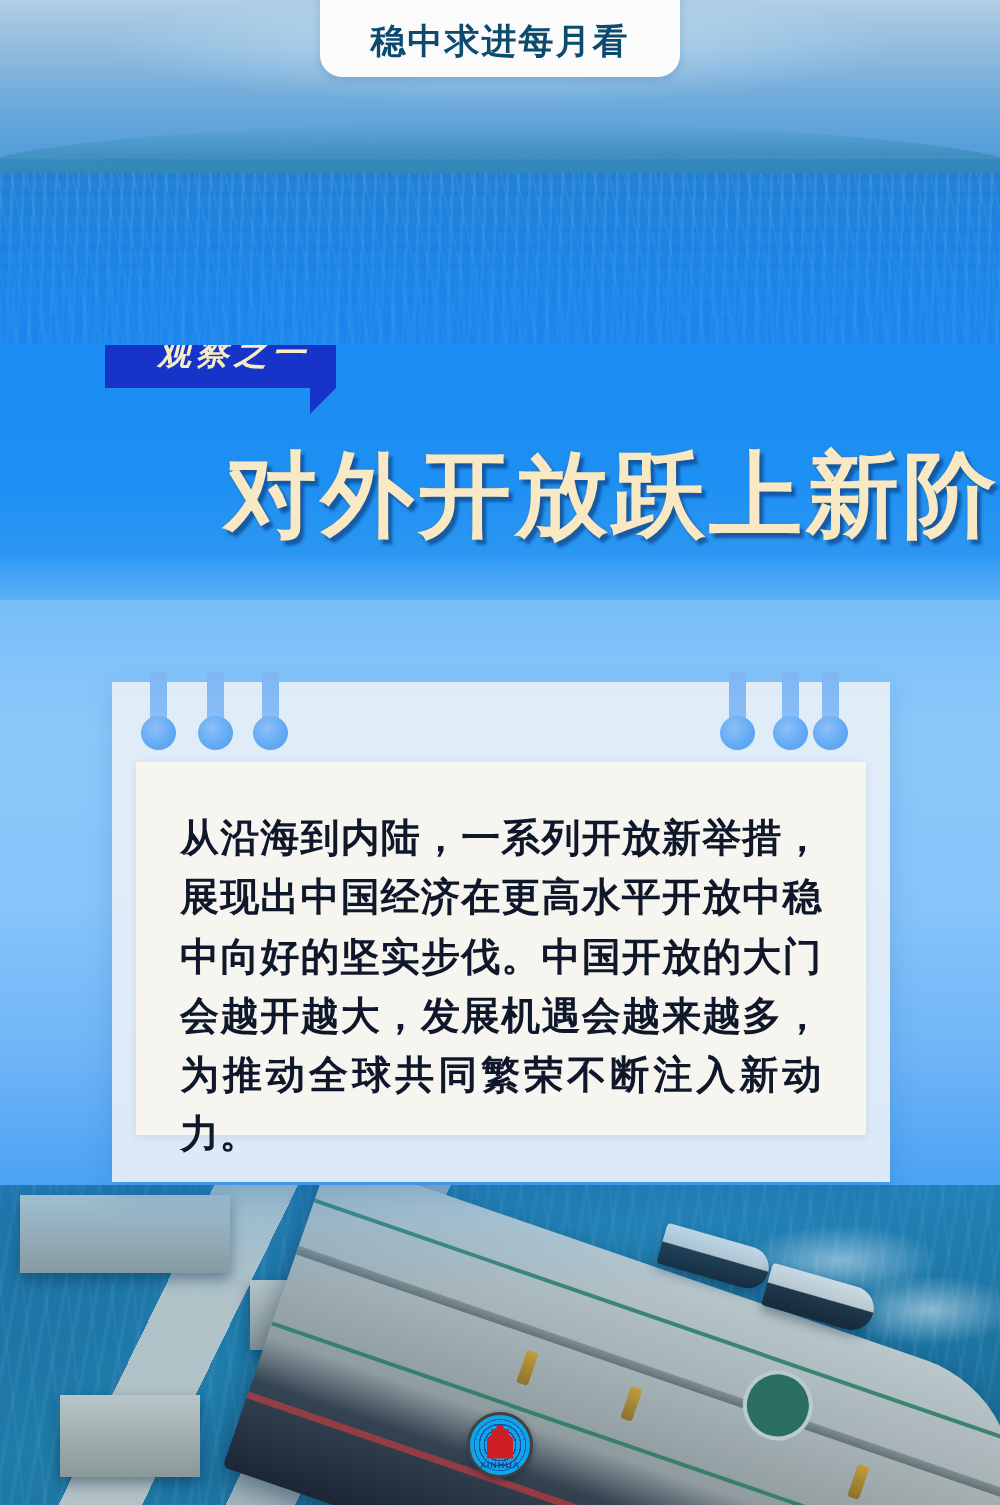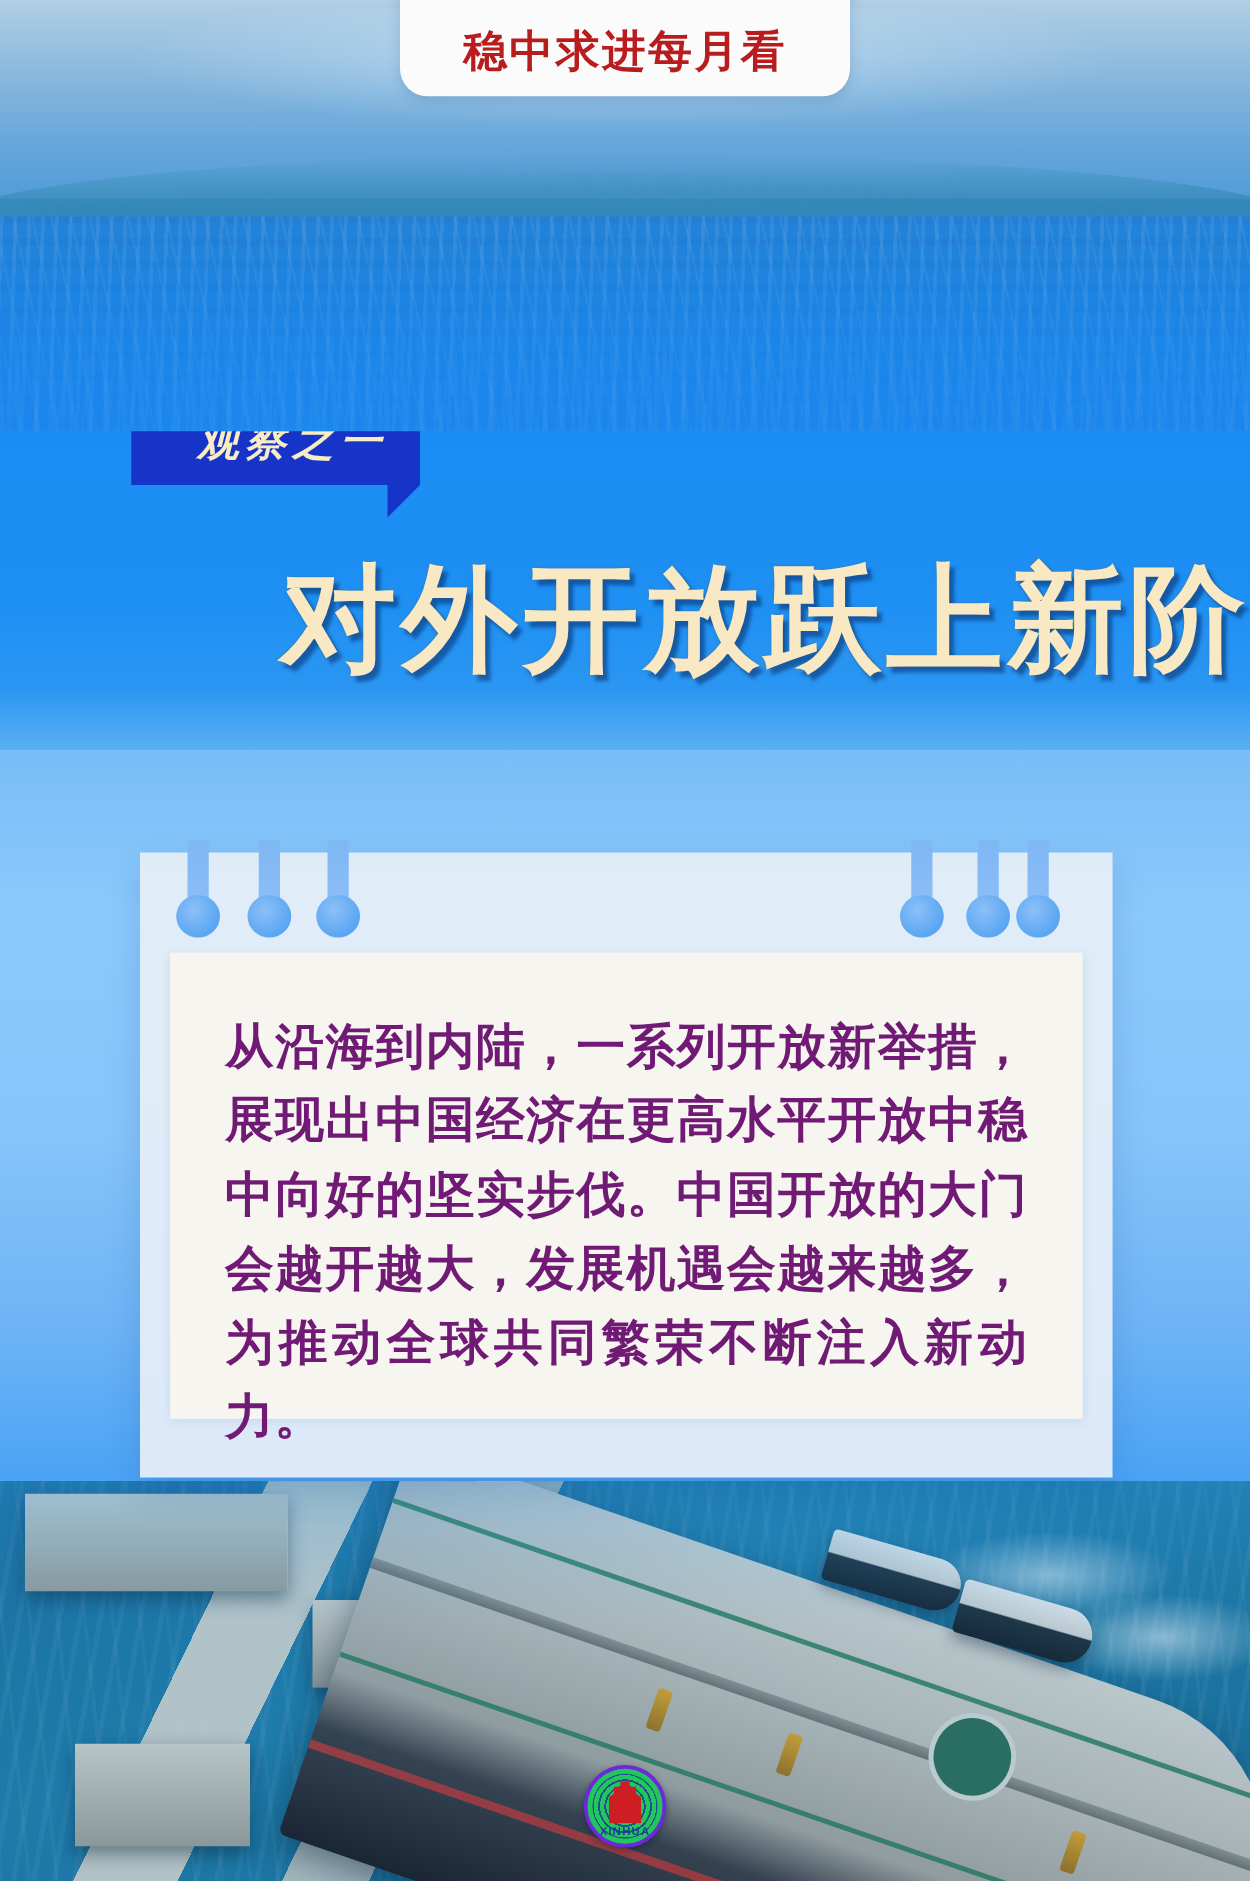"稳中求进每月看" .top-tab-text { color: #b91c1c -> #0c4a6e }
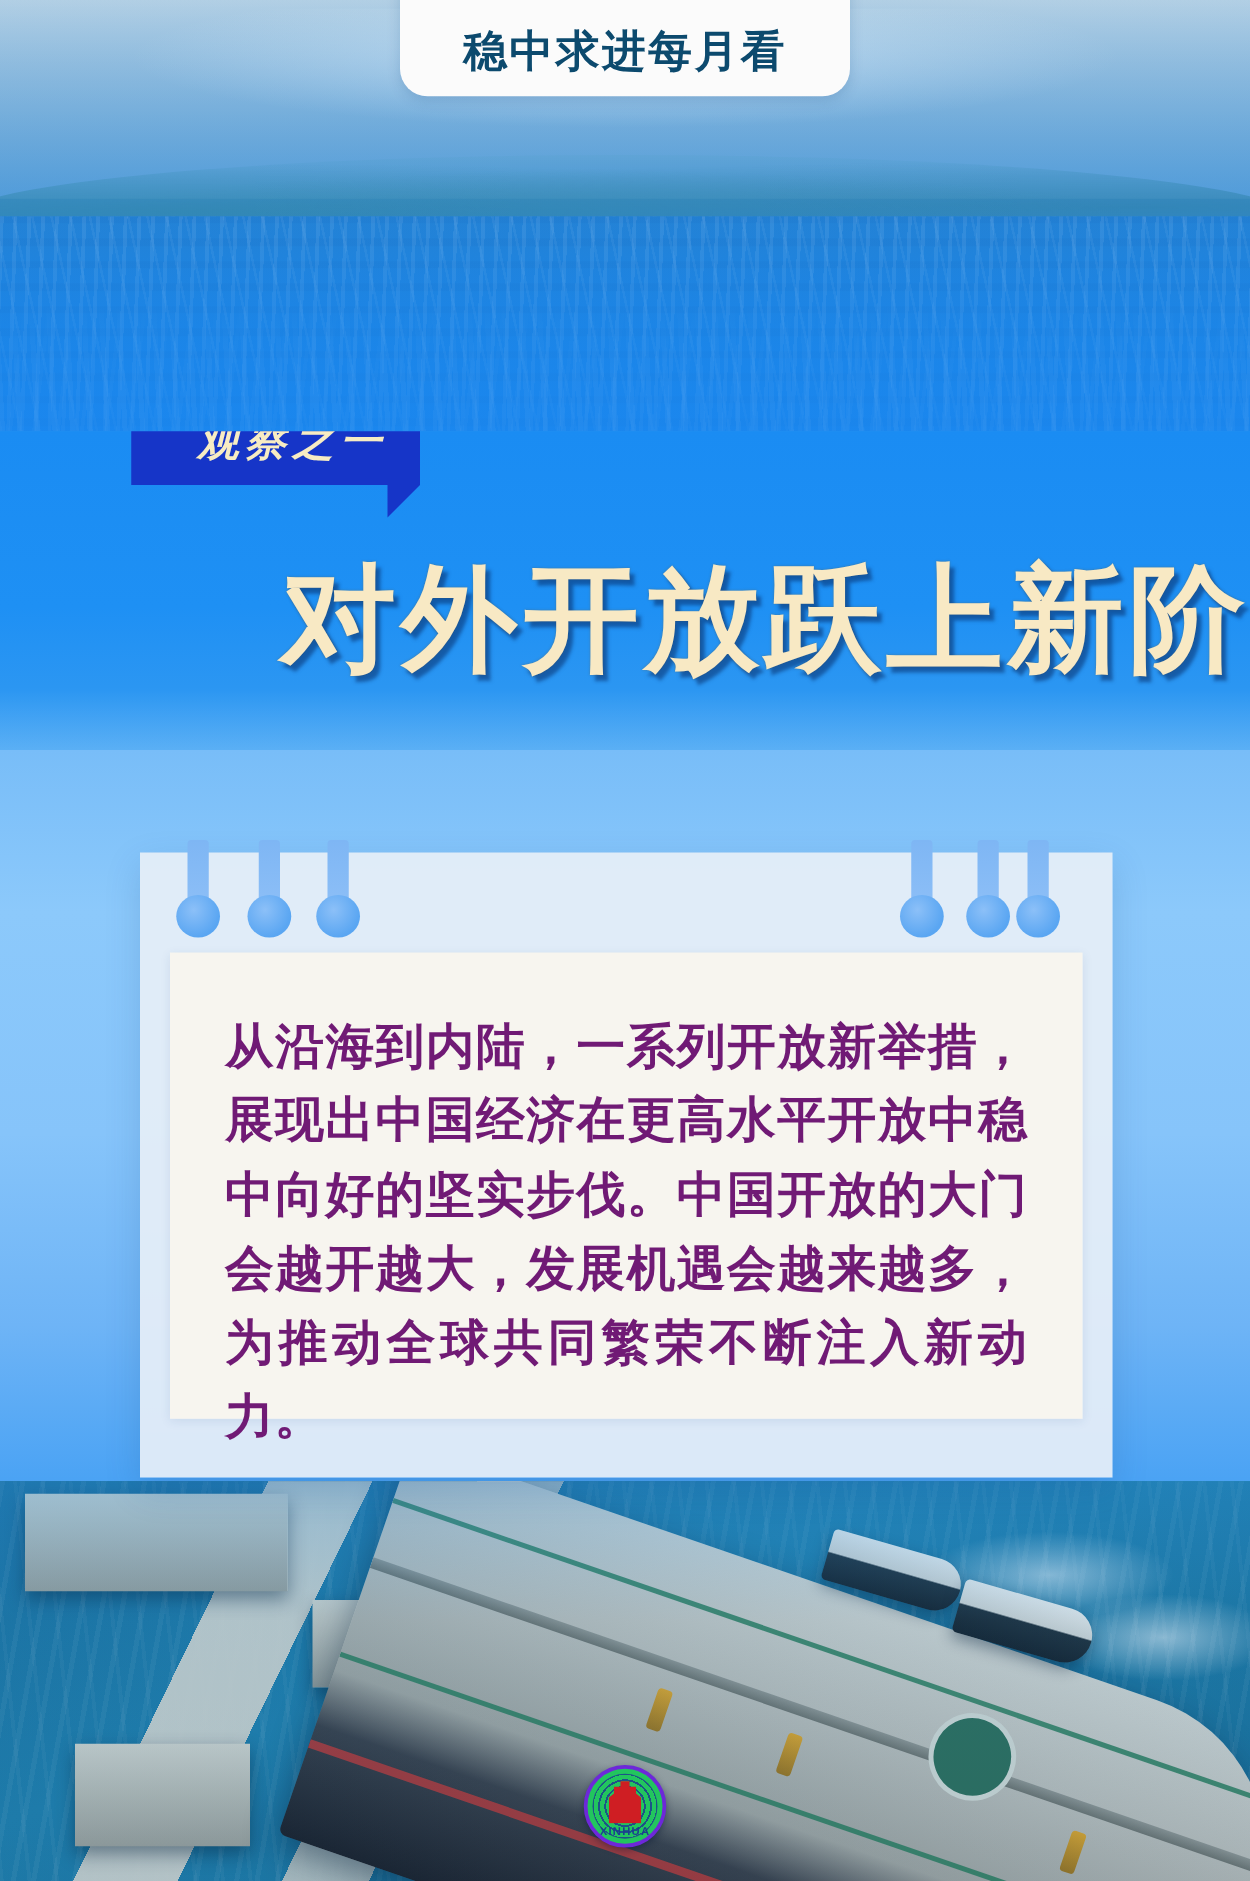"从沿海到内陆，一系列开放新举措，展现出中国经济在更高水平开放中稳中向好的坚实步伐" .note-text { color: #701a75 -> #0f172a }
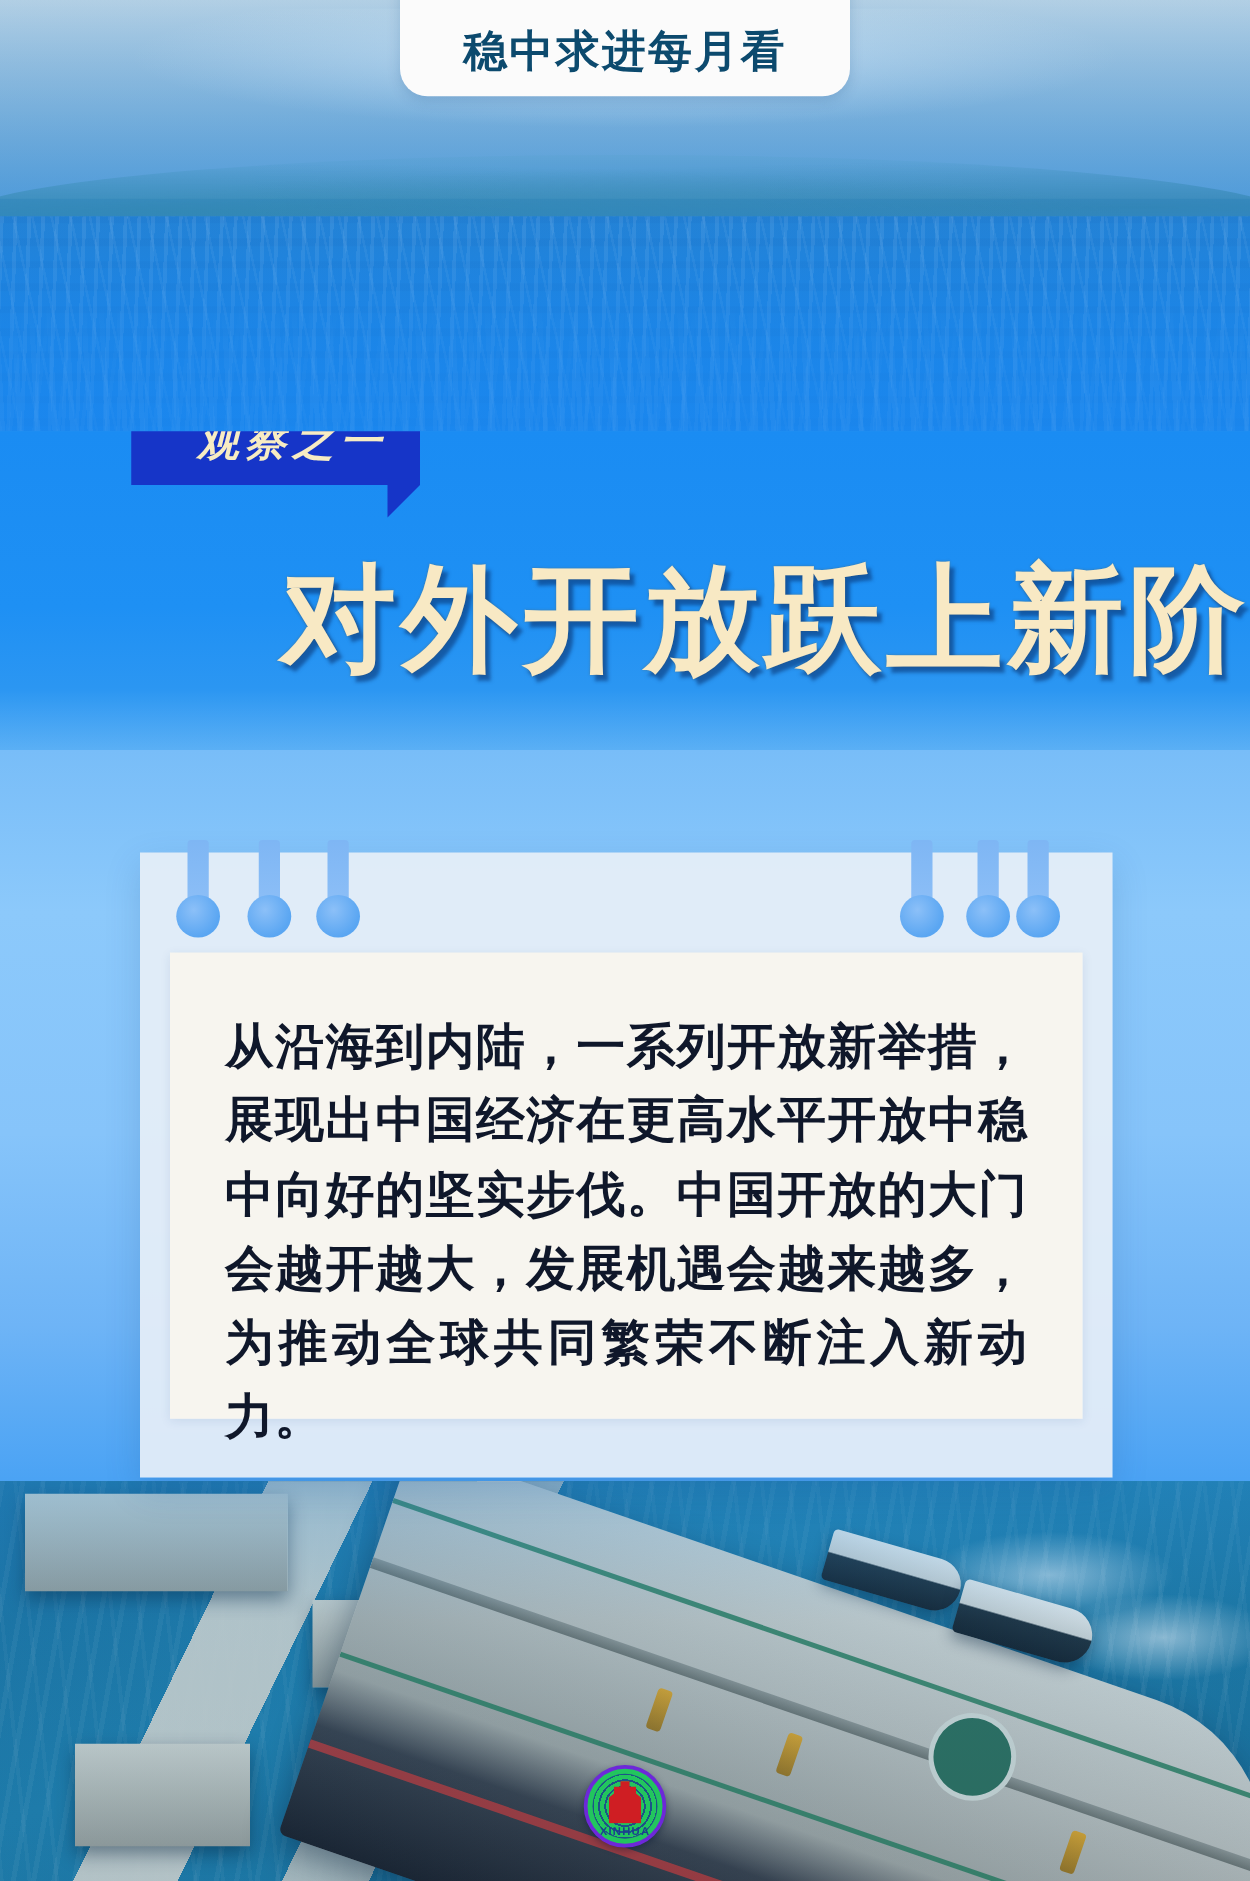"XINHUA" .logo { background: #22c55e -> #0ea5e9; border: 3px solid #6d28d9 -> 3px solid #404040 }
